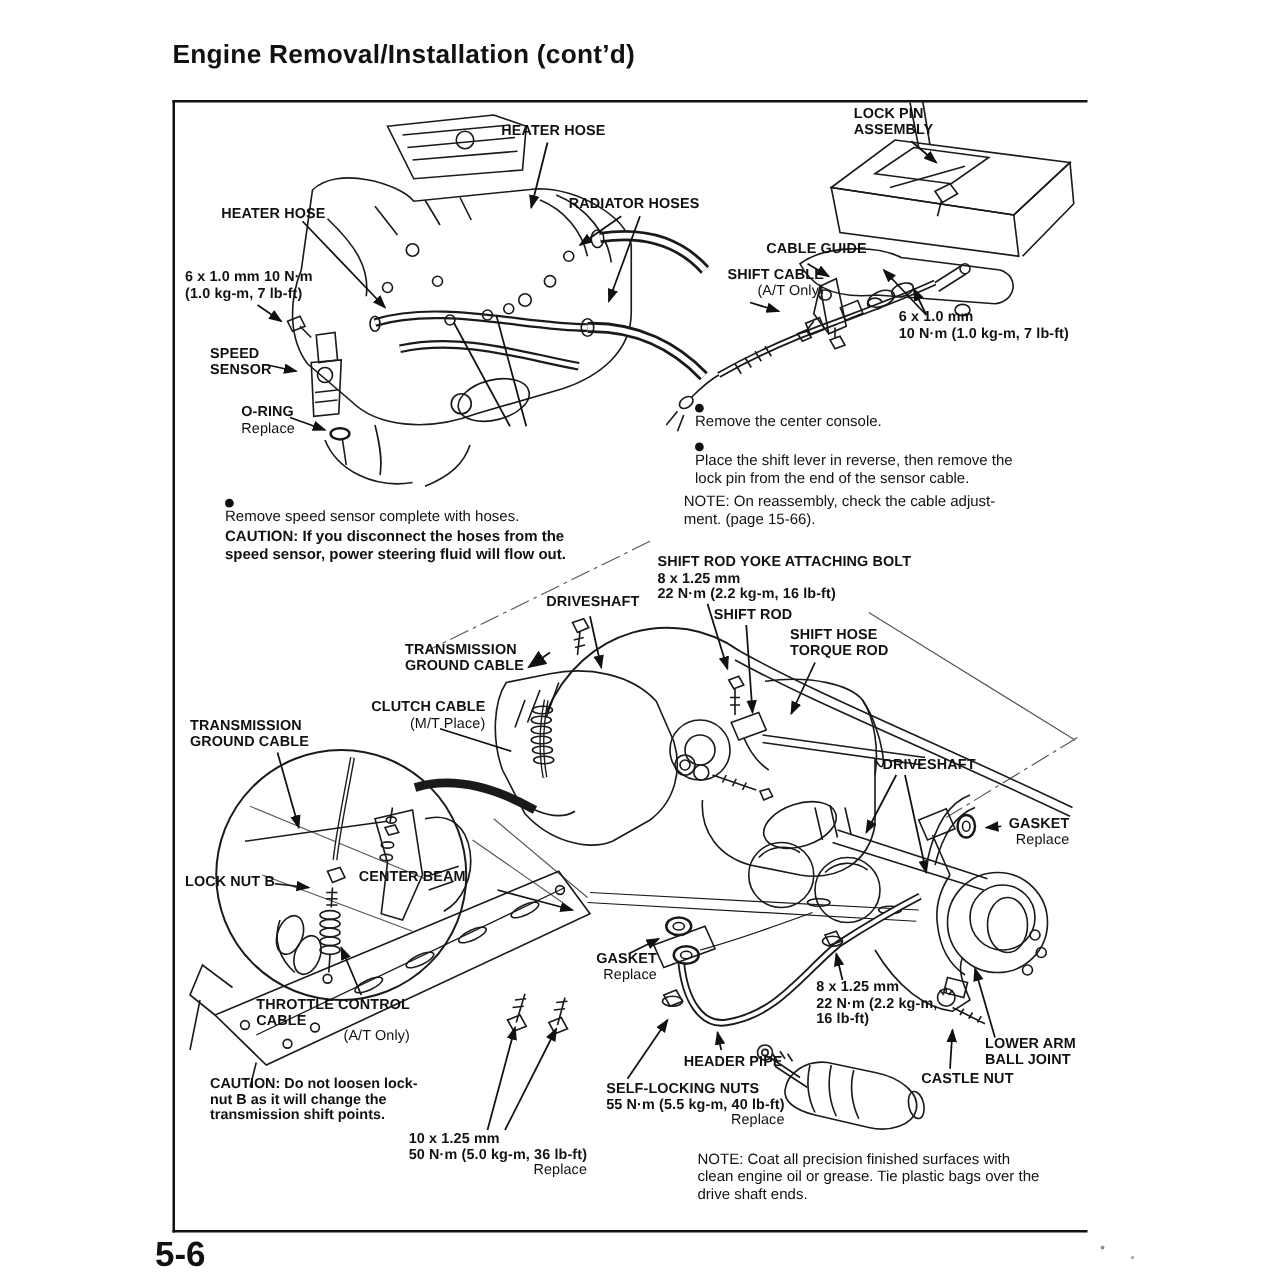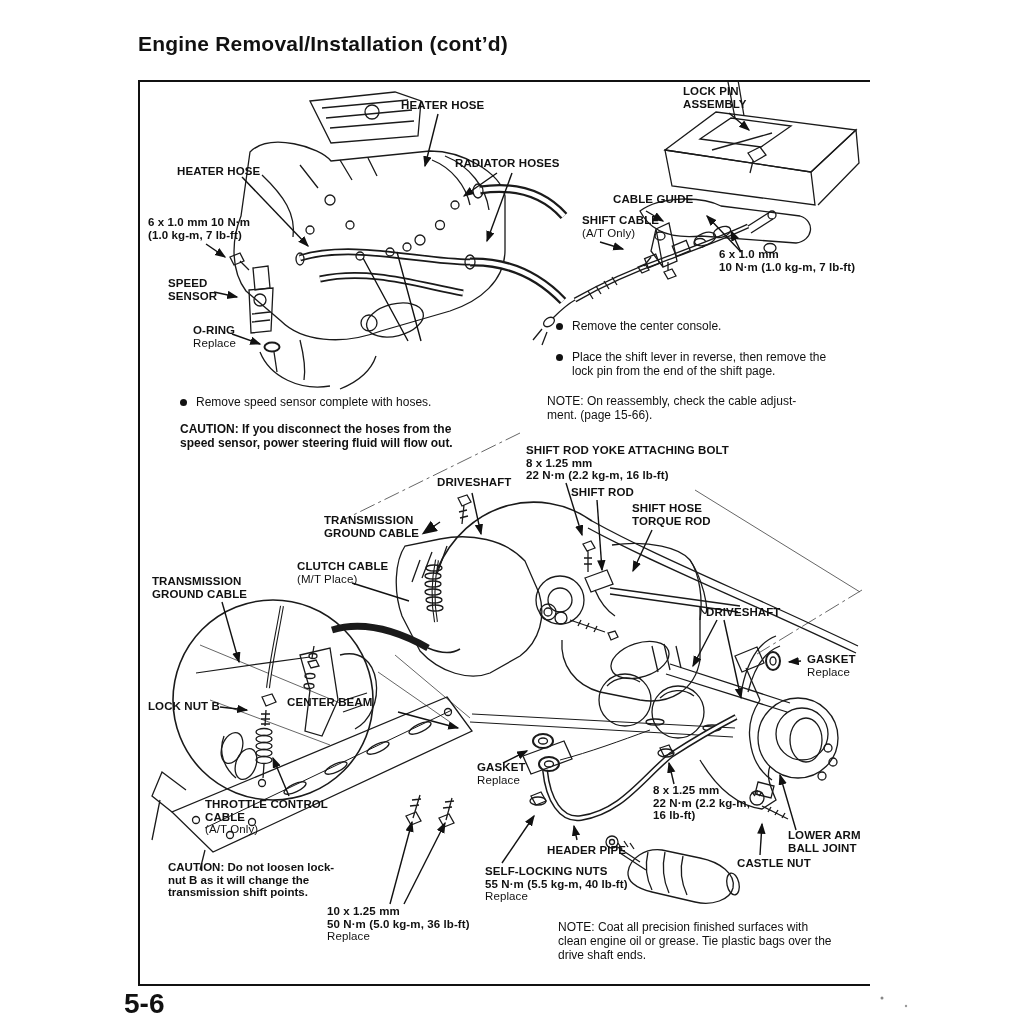"(A/T Only)" .lbl .sub { text-align: none -> right }
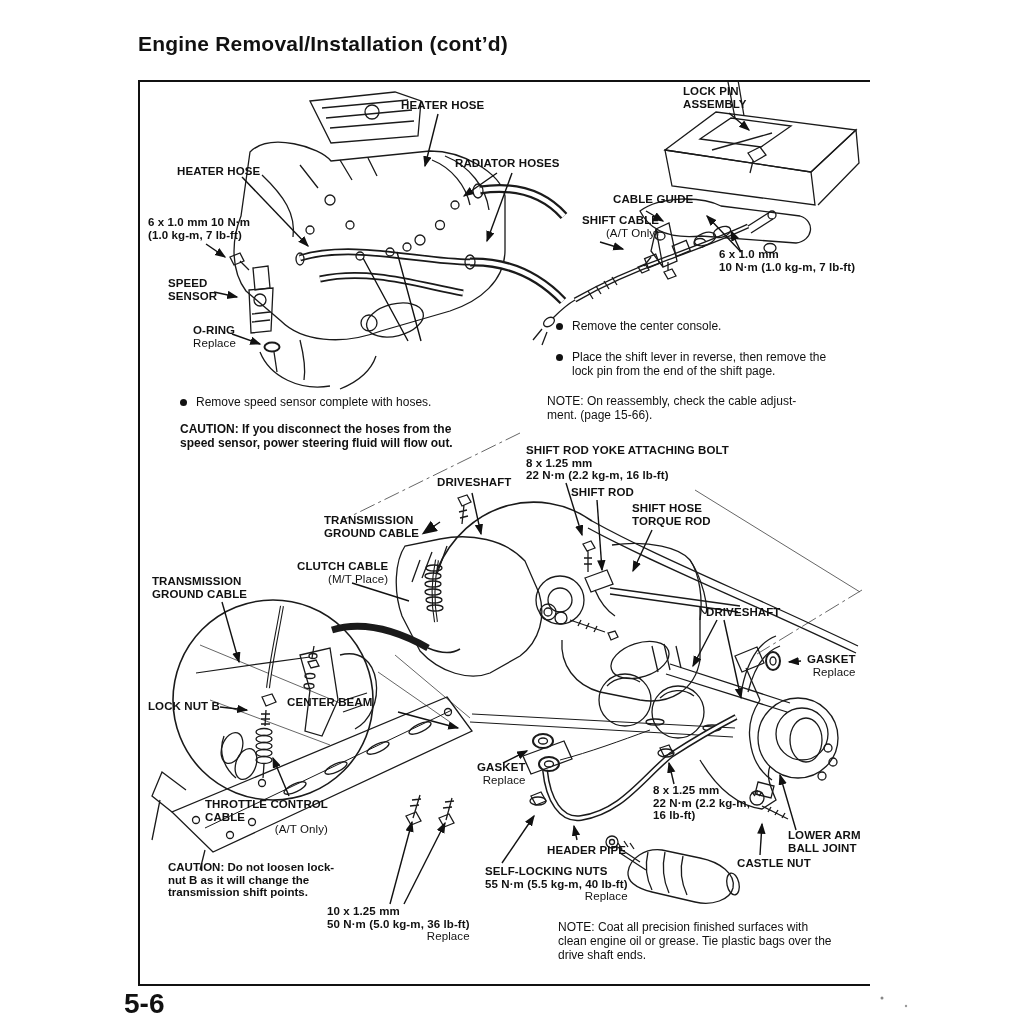"Remove the center console." .bullet-row { flex-direction: none -> column }
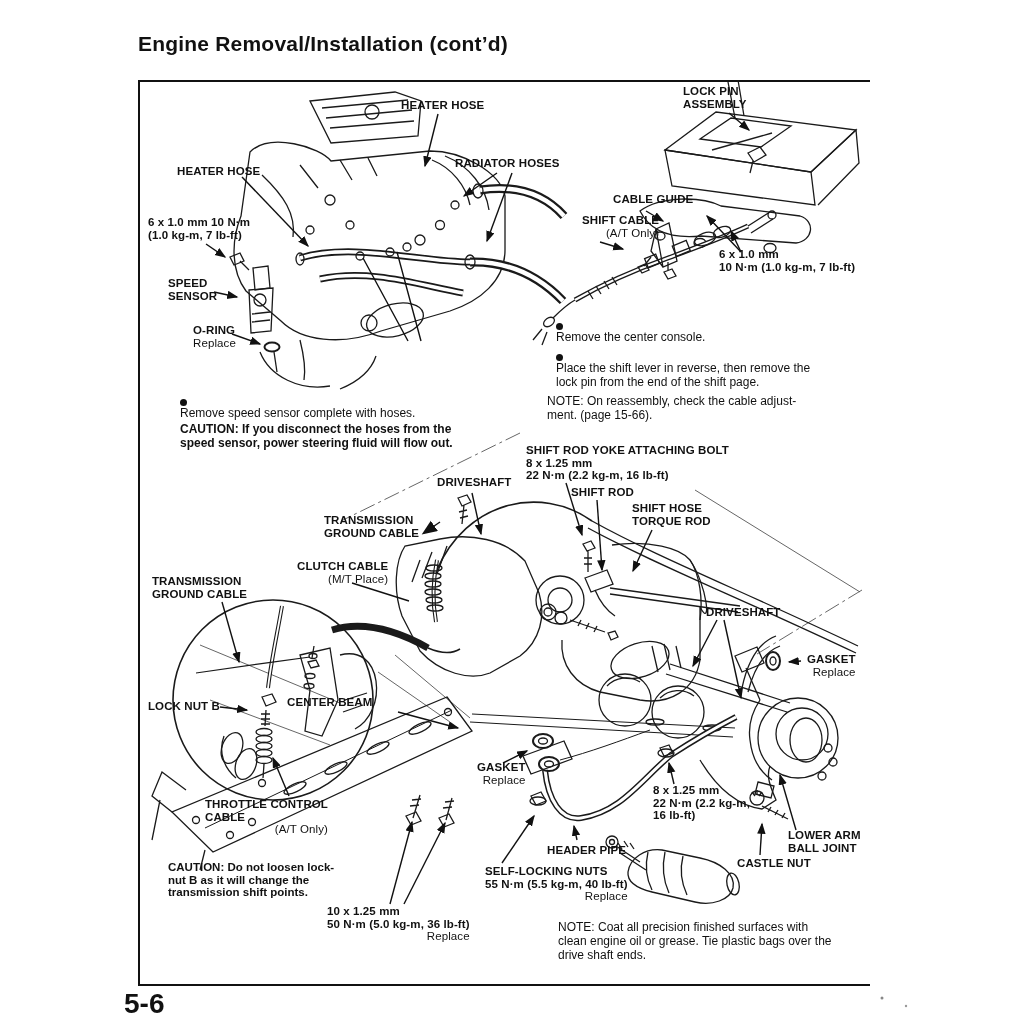"lock pin from the end" div { text: shift page -> sensor cable }
